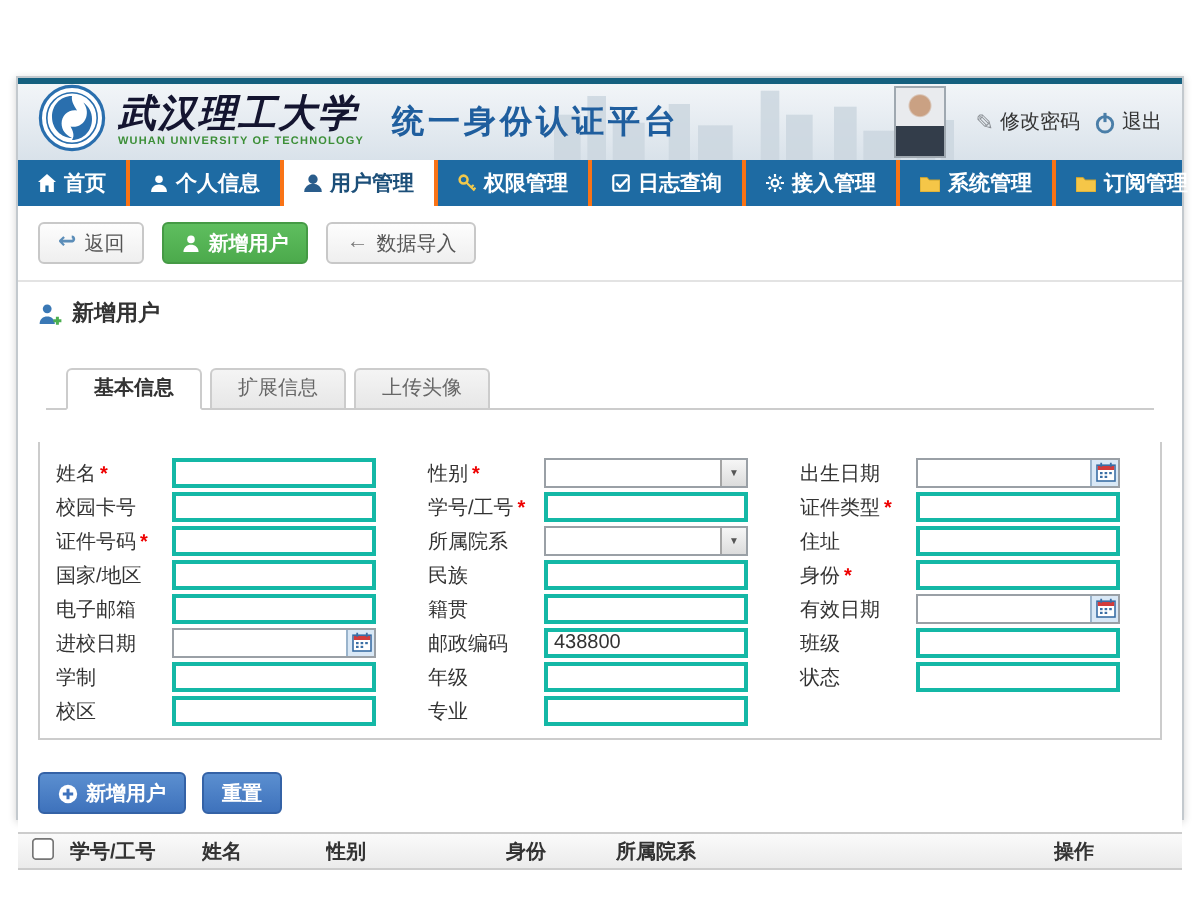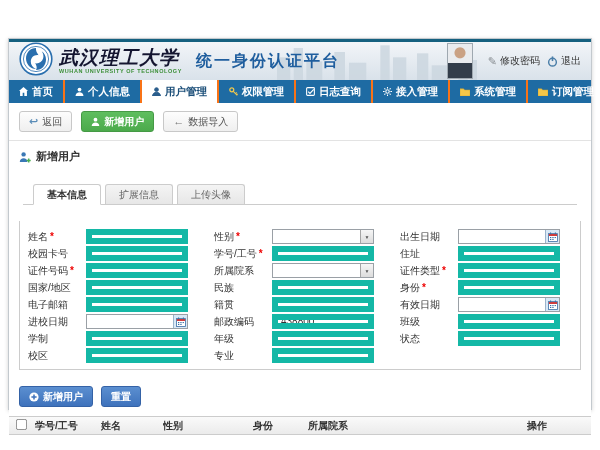"住址" div.frow { order: before "证件类型 *" -> after "证件类型 *" }
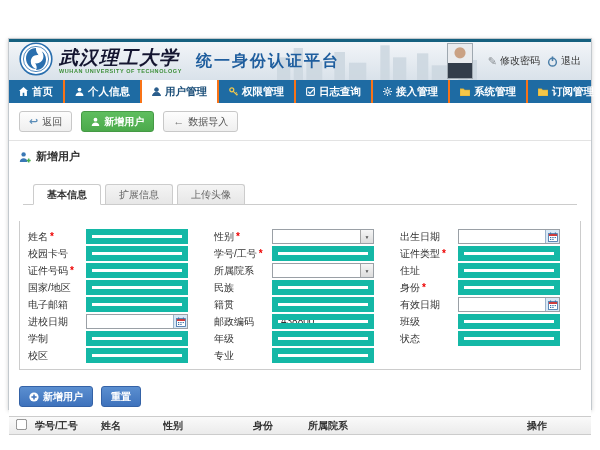"438800" .fin { border: 6px solid #14b8a6 -> 2px solid #14b8a6 }
